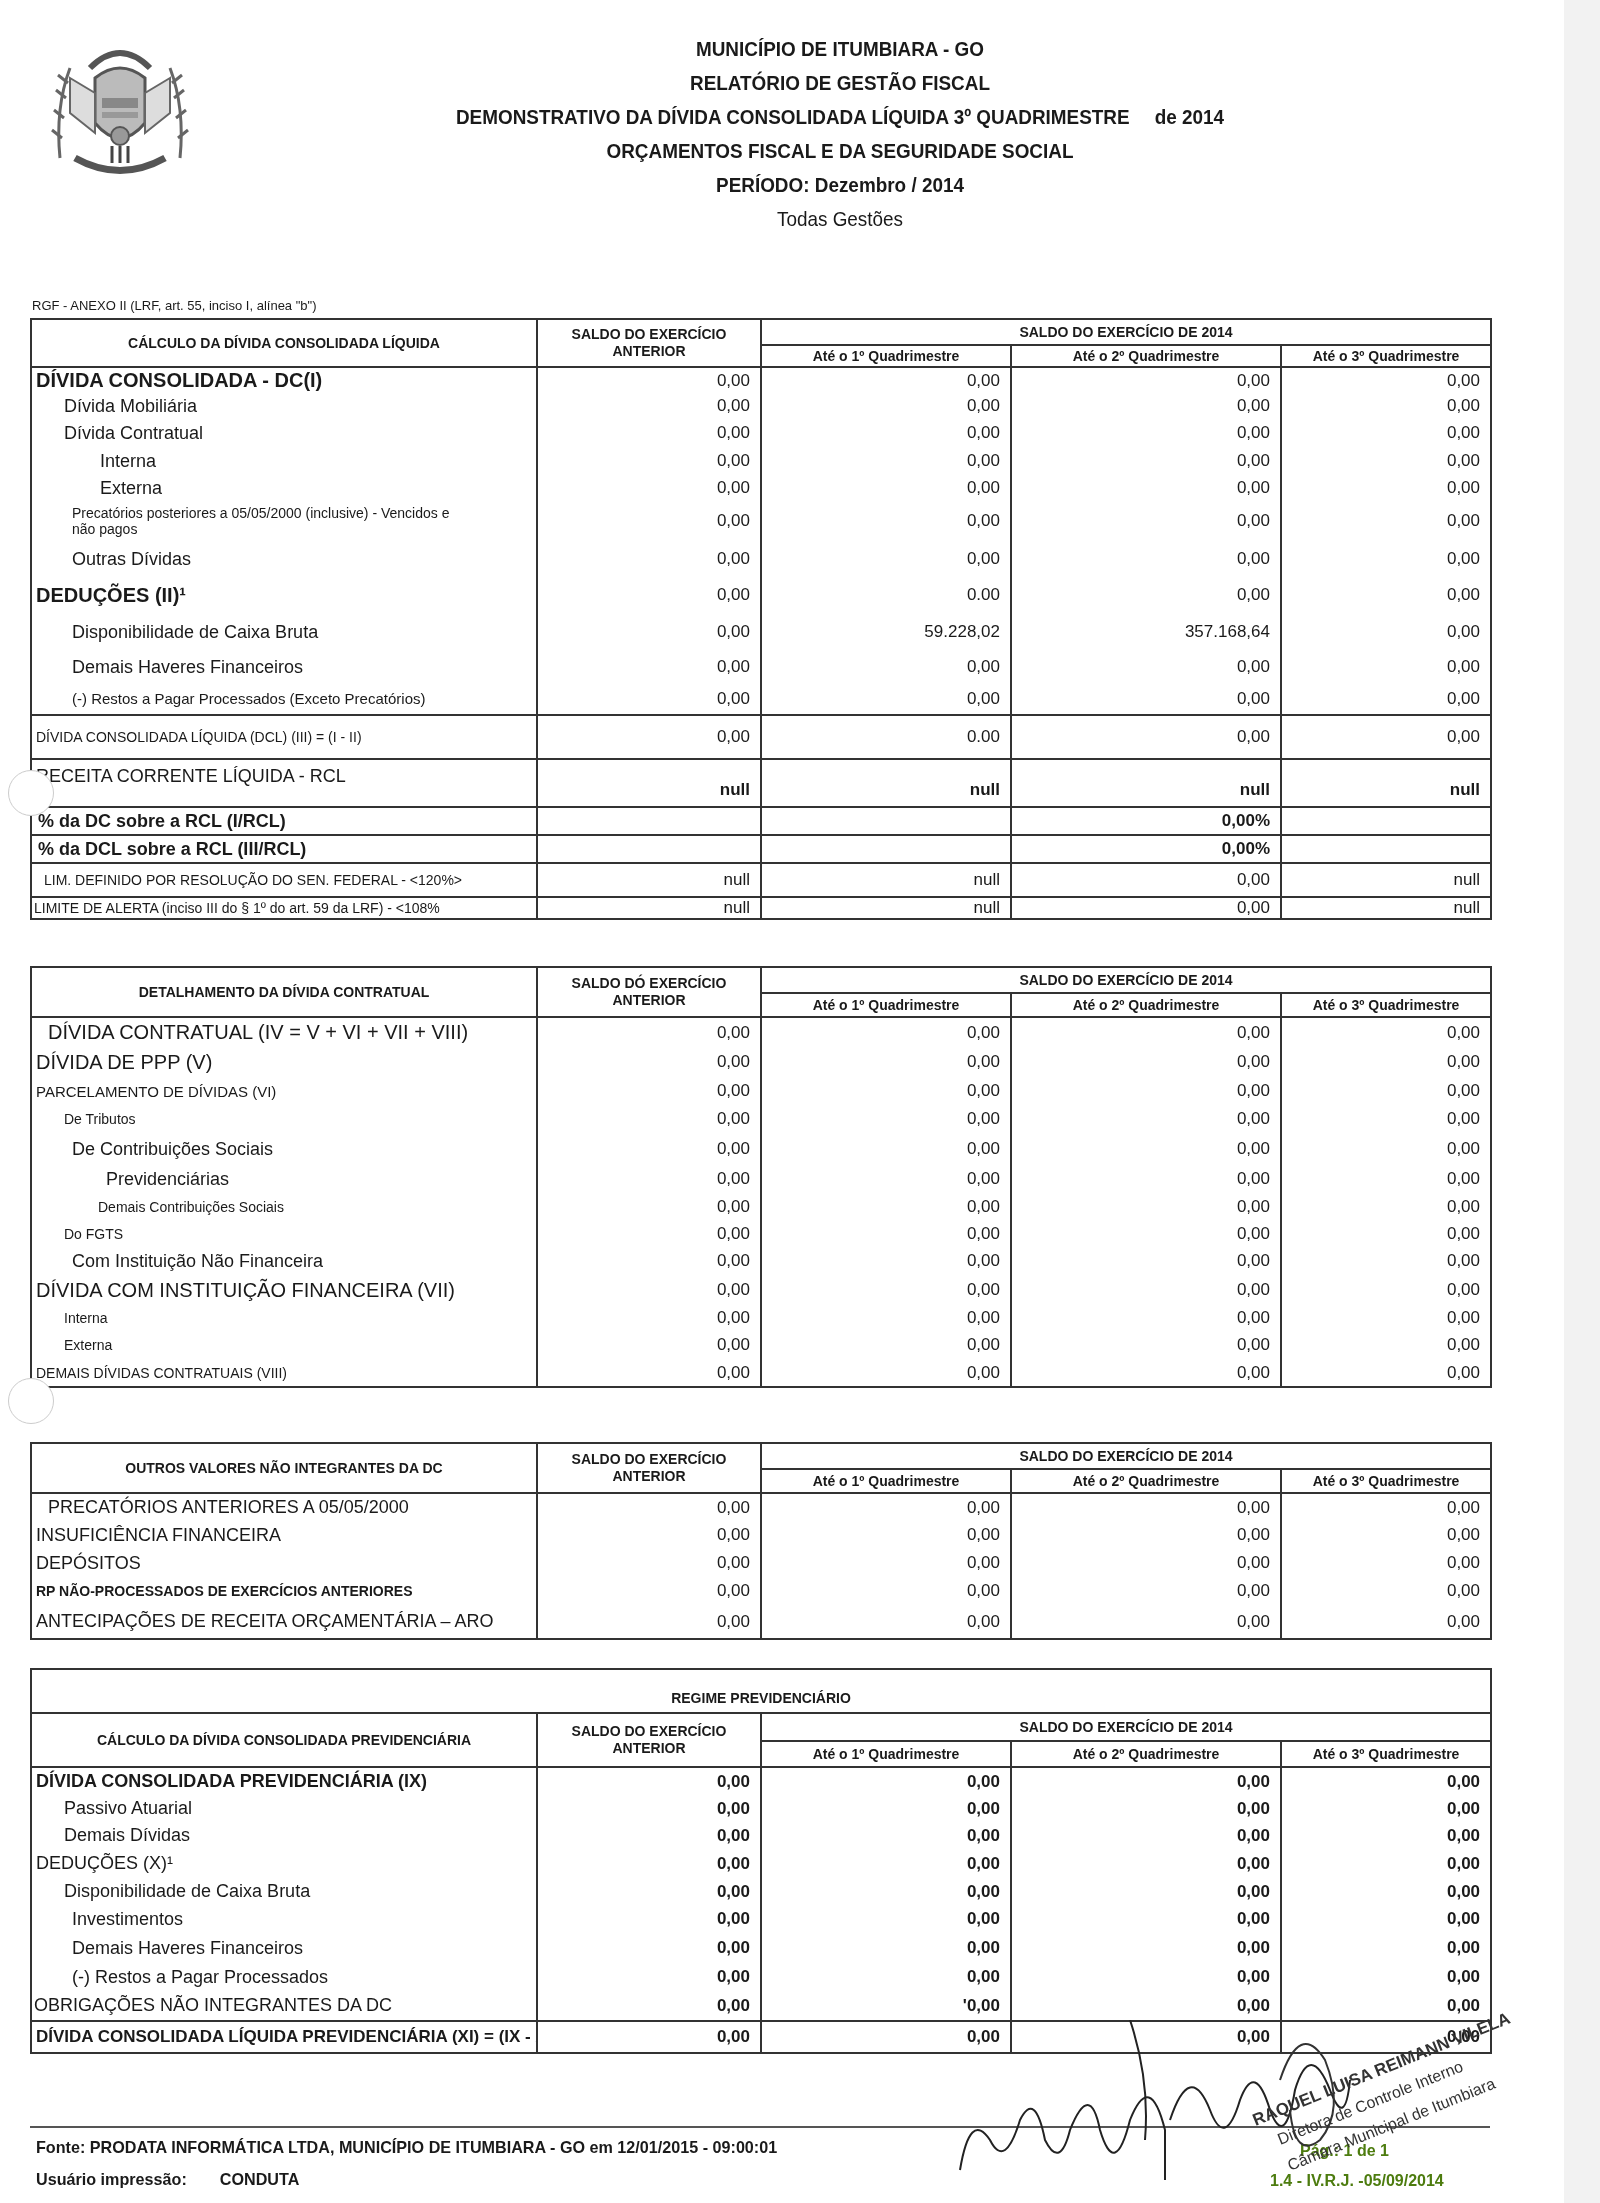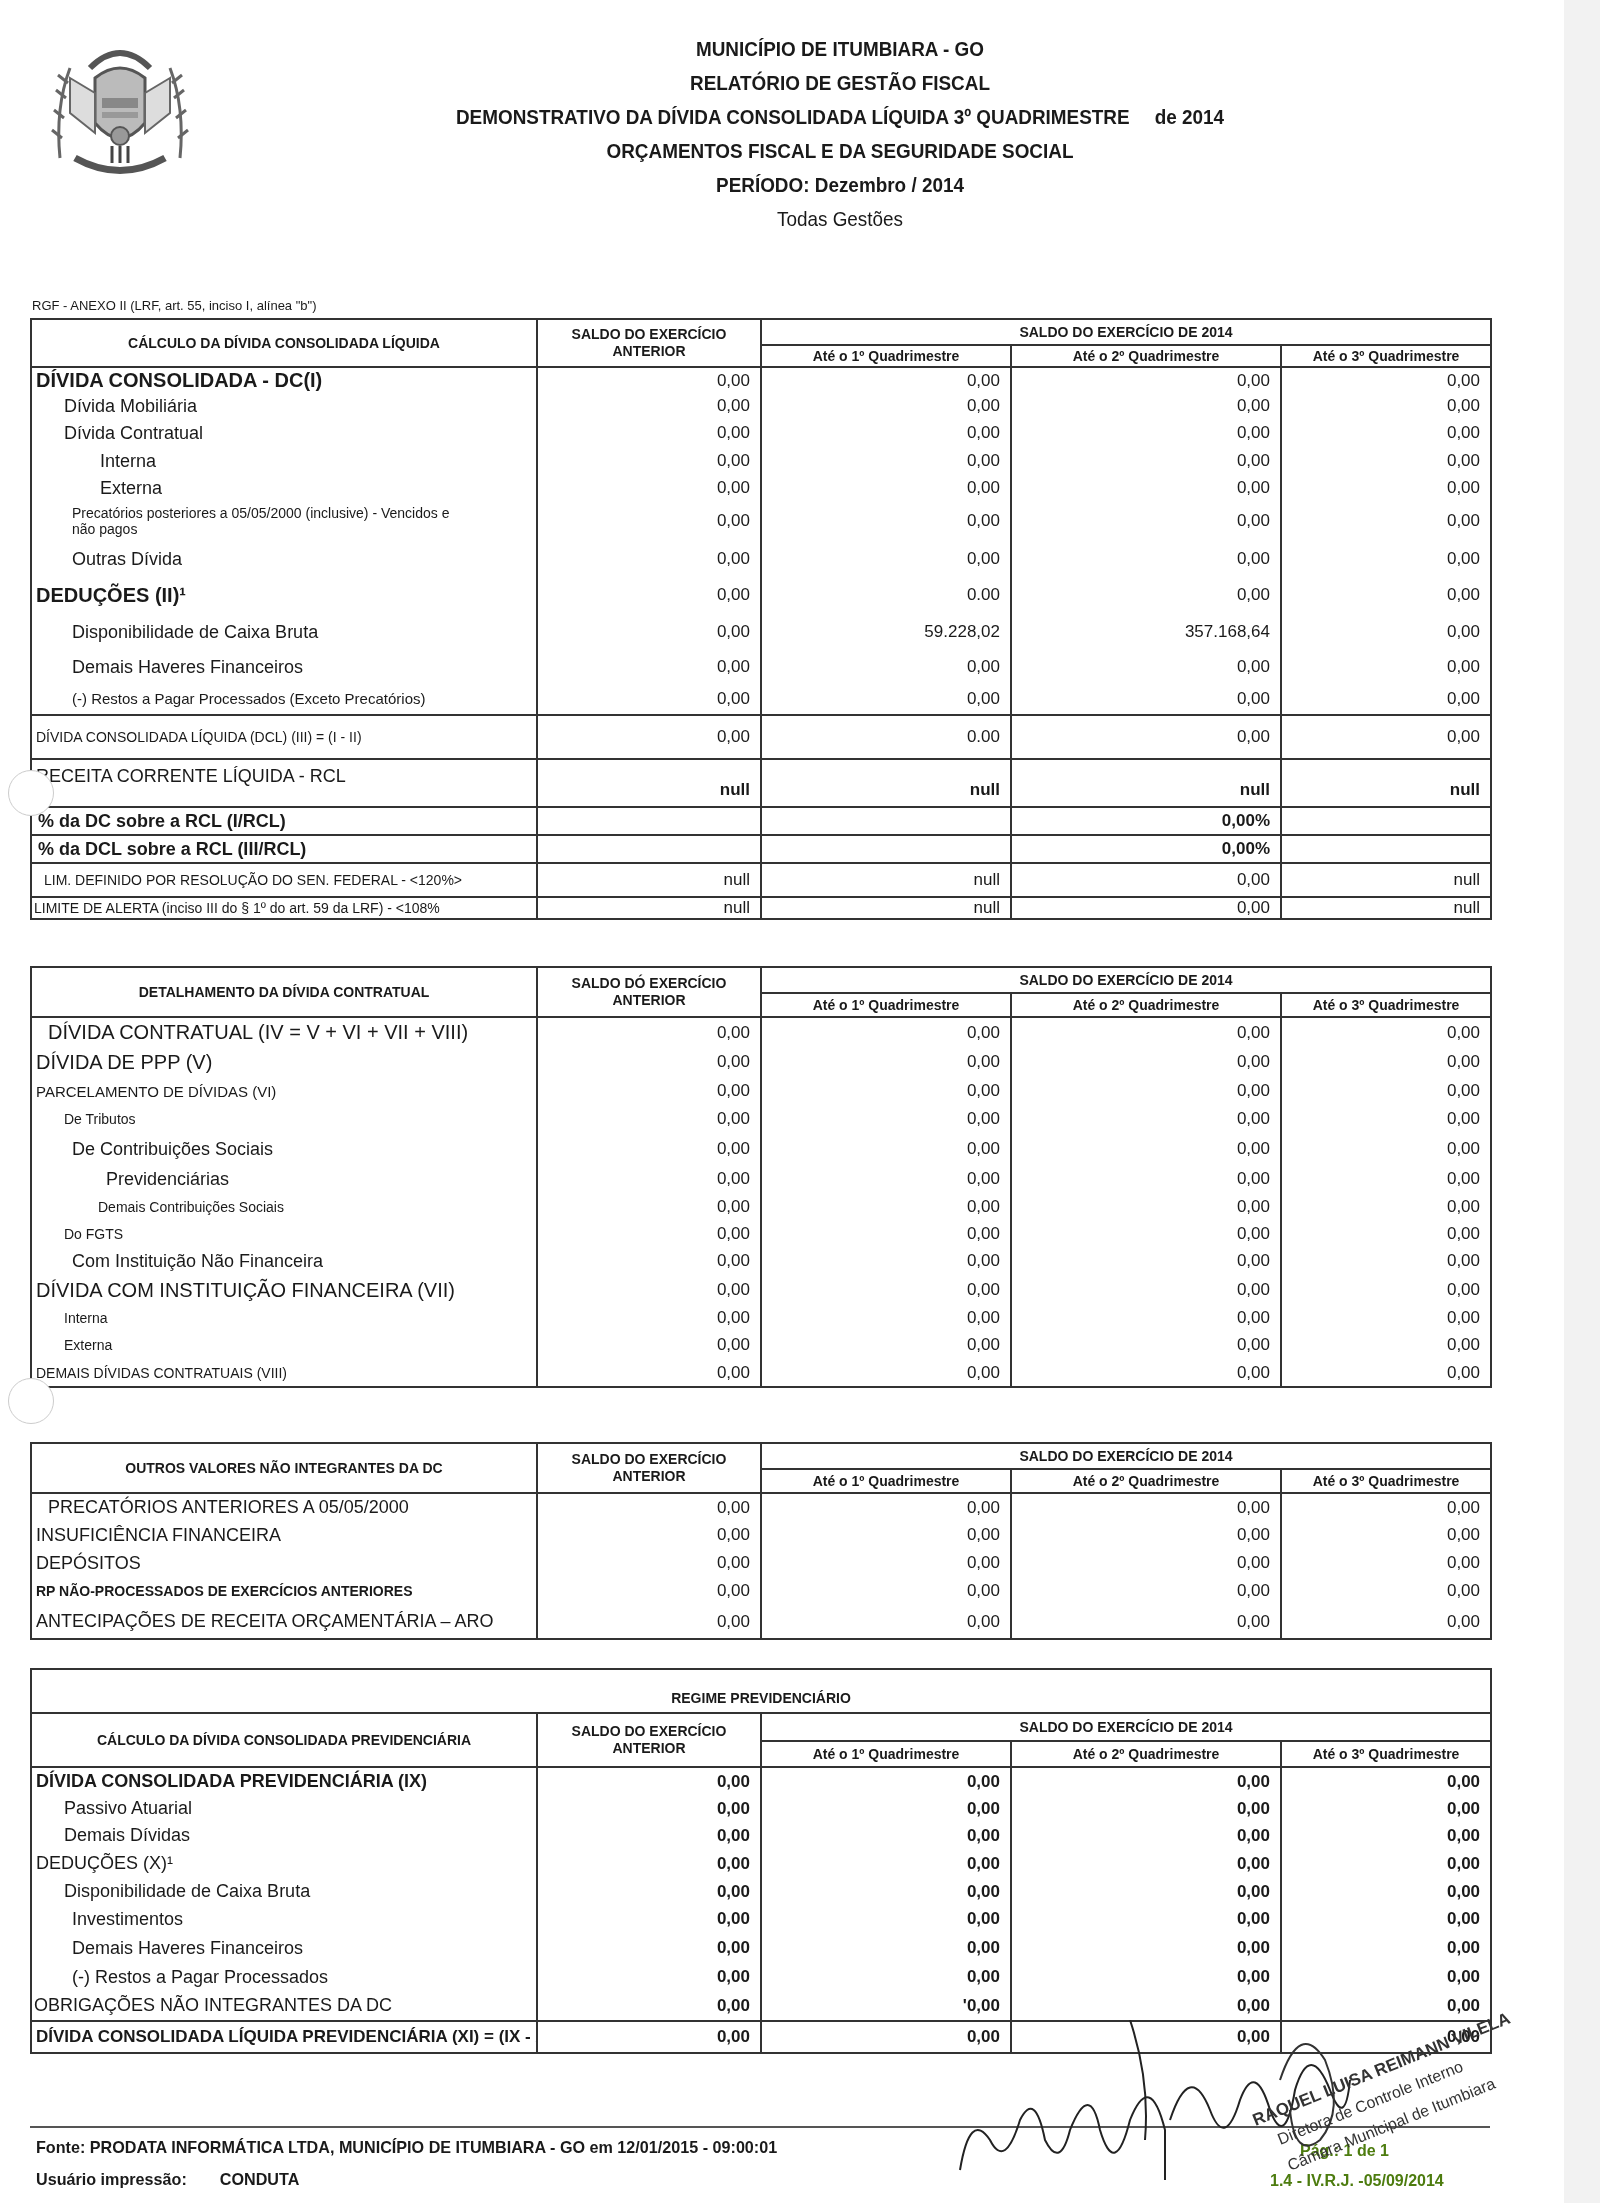"Outras Dívida" td.lbl { text: Dívida -> Dívidas }
